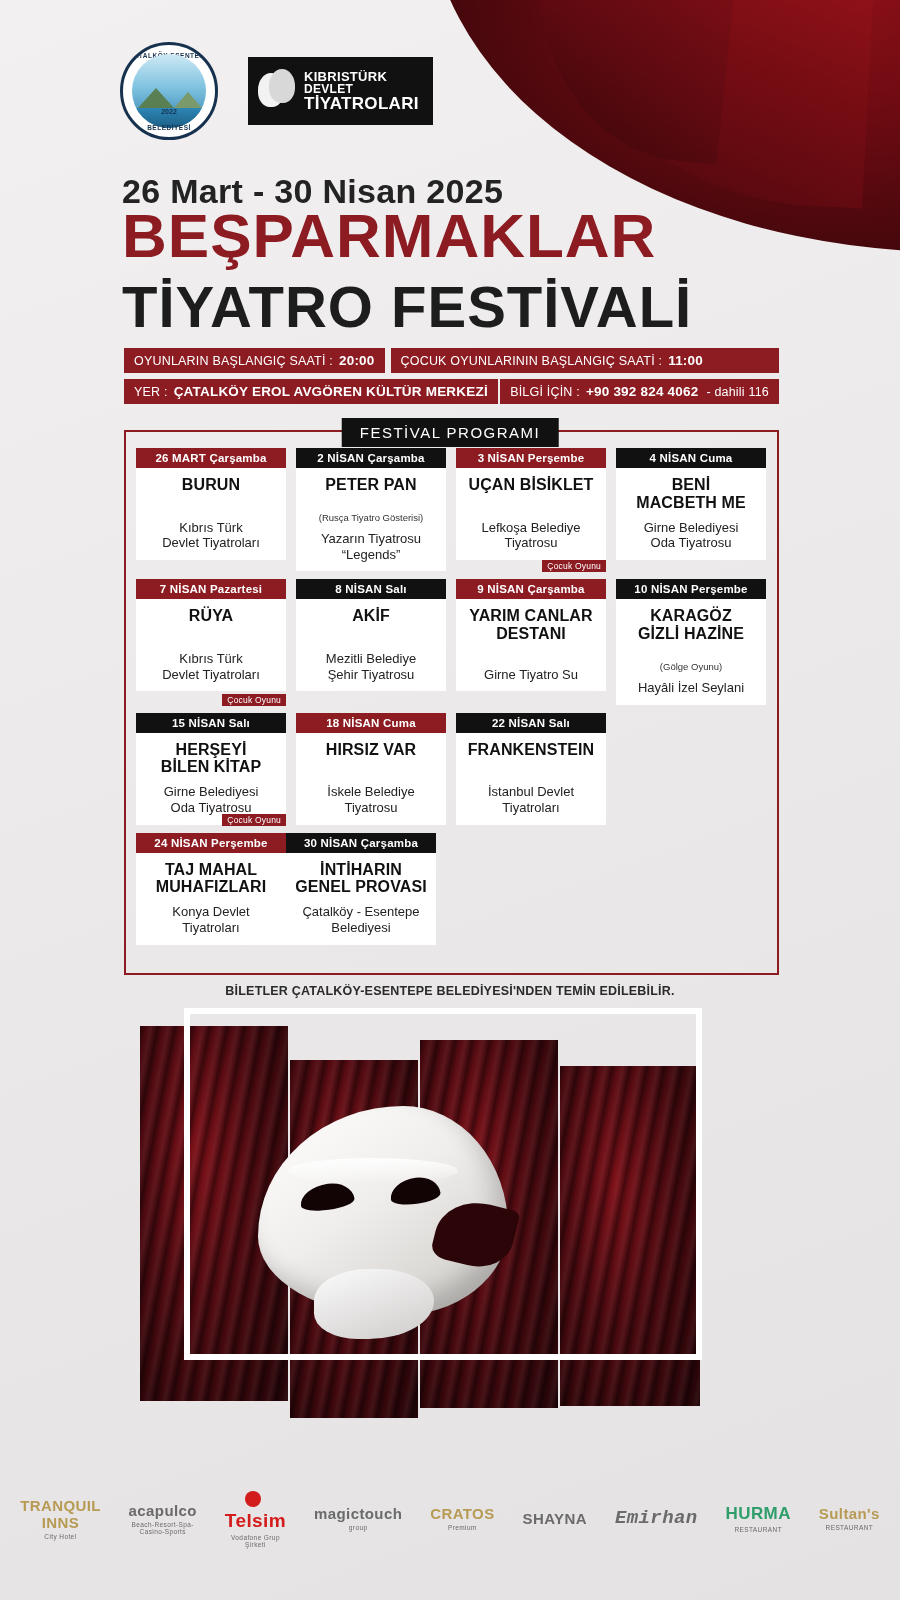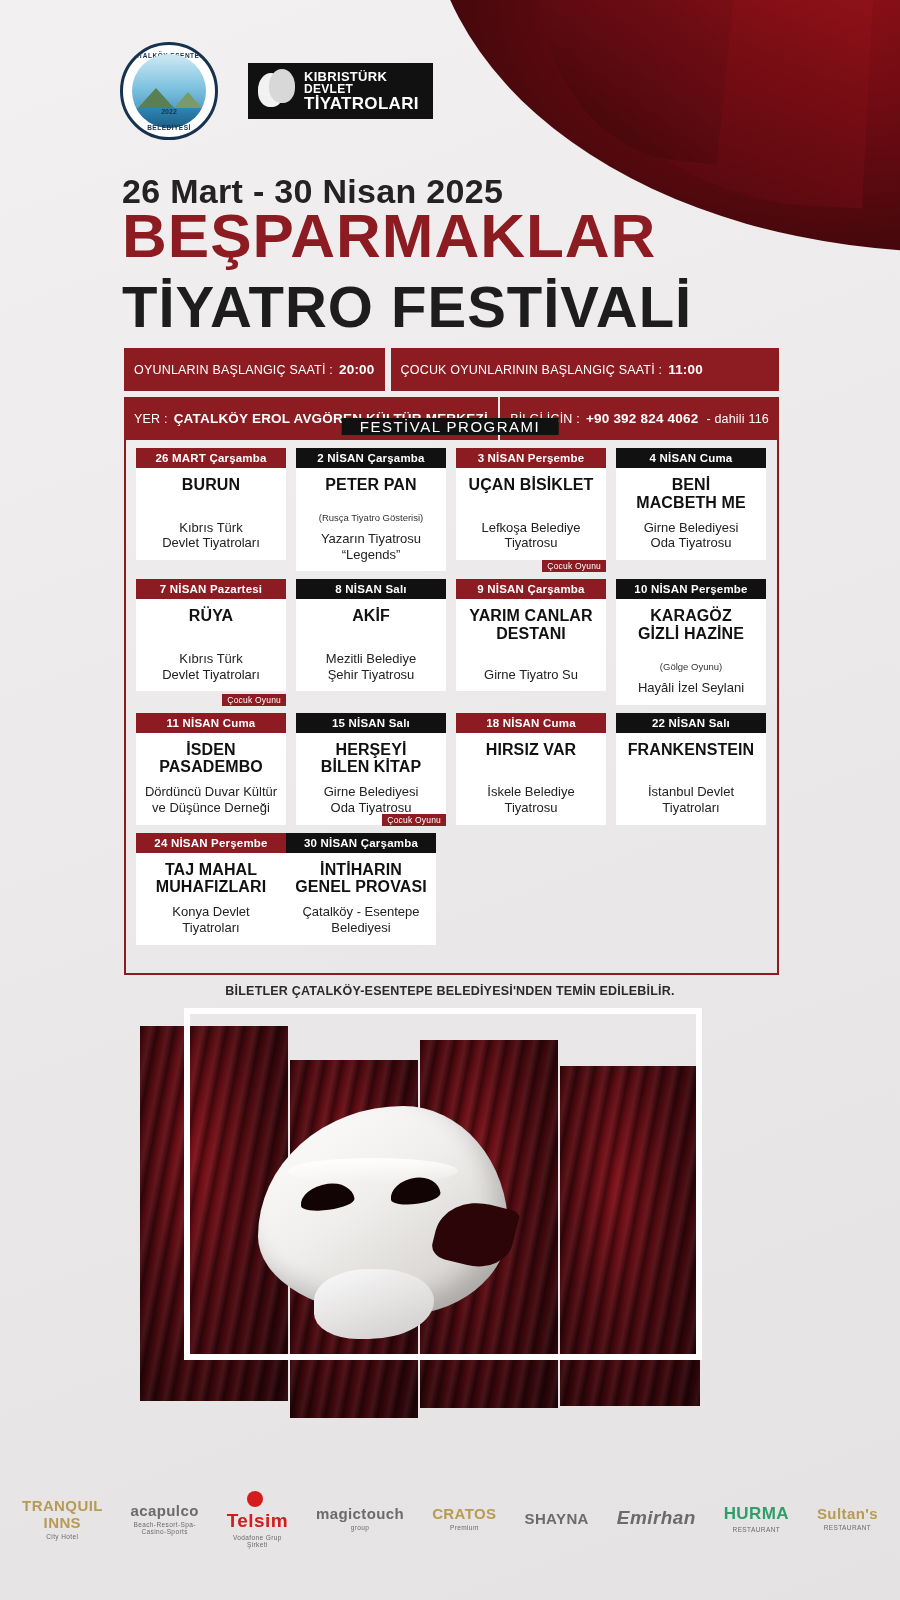"KIBRISTÜRK" .kdt-logo { height: 56px -> 68px }
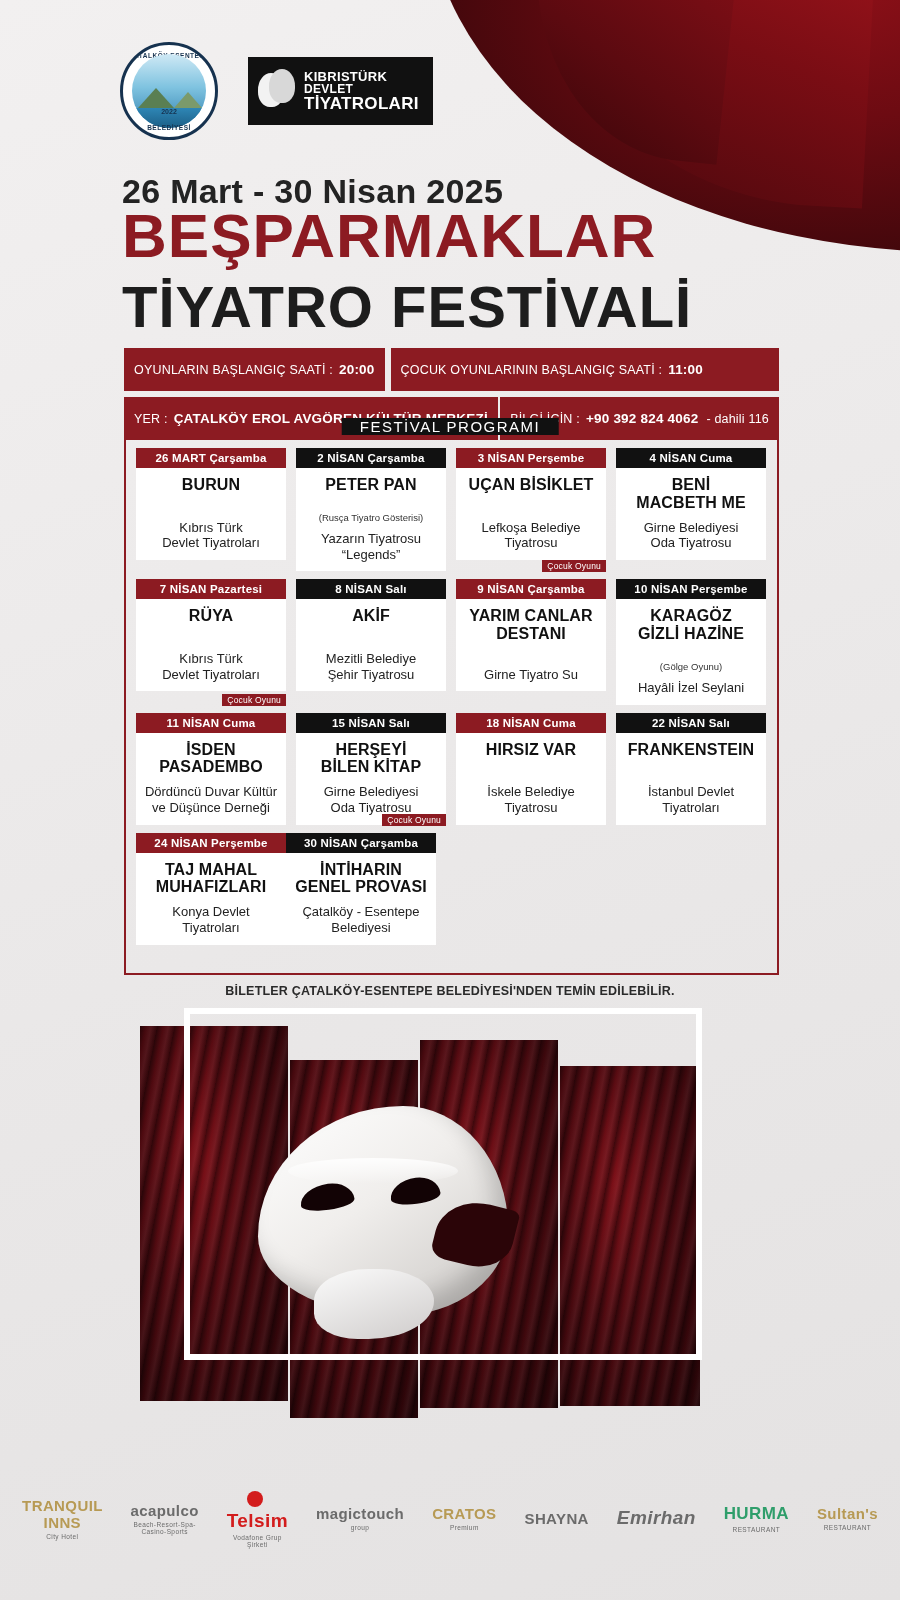"OYUNLARIN BAŞLANGIÇ SAATİ :" .bar { padding: 14px 10px -> 5px 10px }
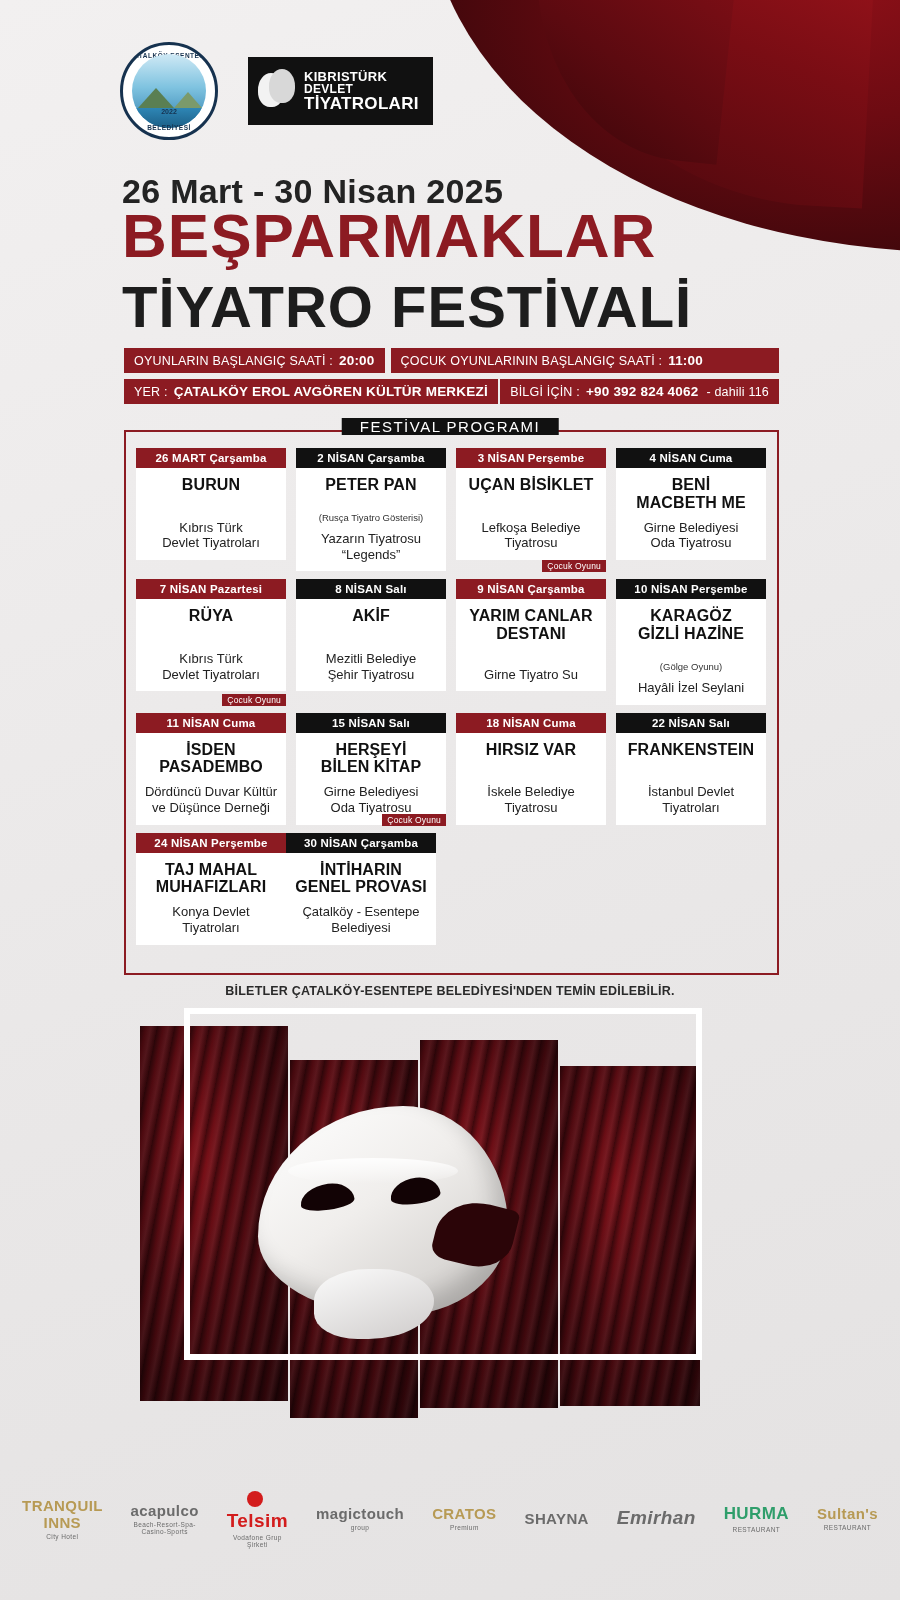"FESTİVAL PROGRAMI" .program-title { padding: 0 18px -> 6px 18px }
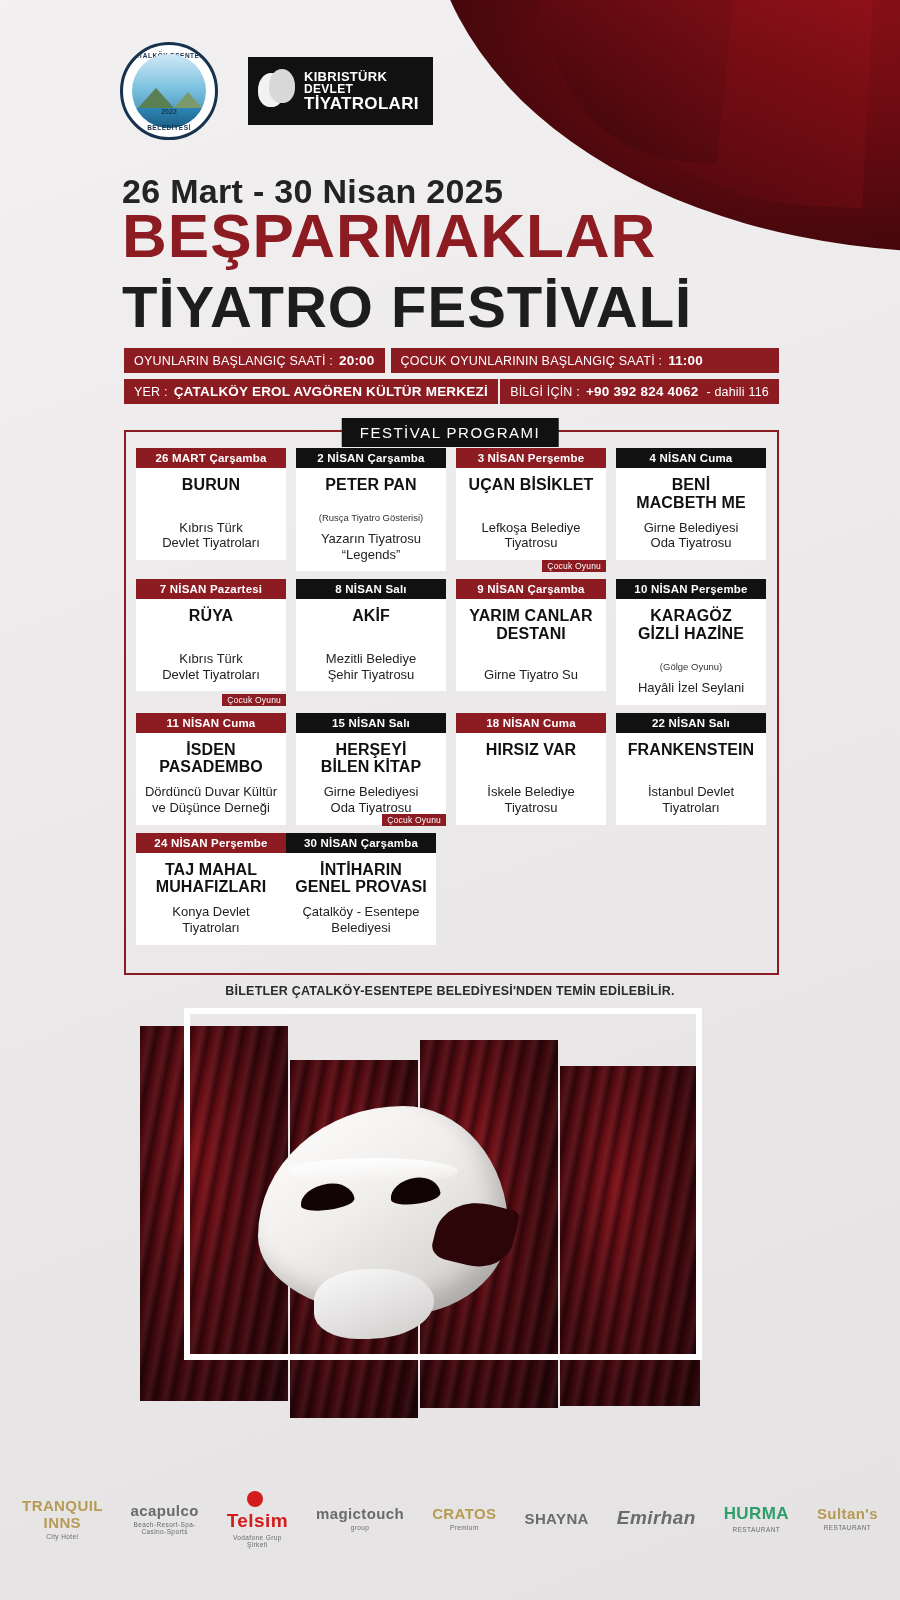"11 NİSAN Cuma" div.card { html: <div> <div>11 NİSAN Cuma</div> <div> <div>İSDEN<br>PASADEMBO</div> <div>Dördüncü Duvar Kültür<br>ve Düşünce Derneği</div> </div> </div> -> none }
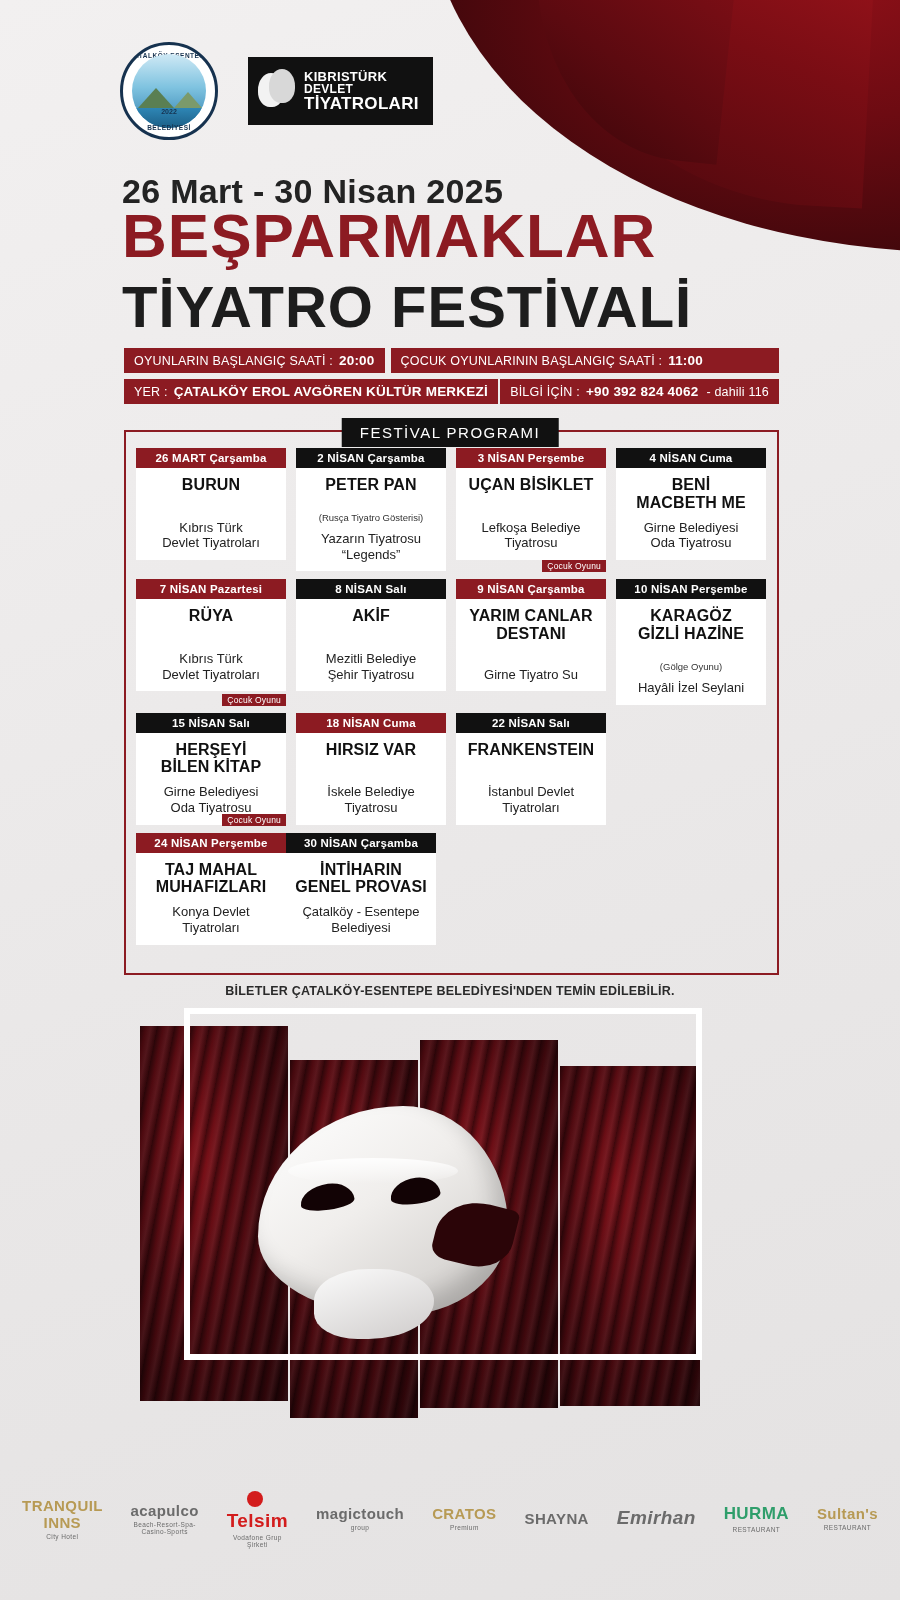"Emirhan" .sp .script { font-family: Liberation Sans, sans-serif -> Liberation Mono, monospace }
